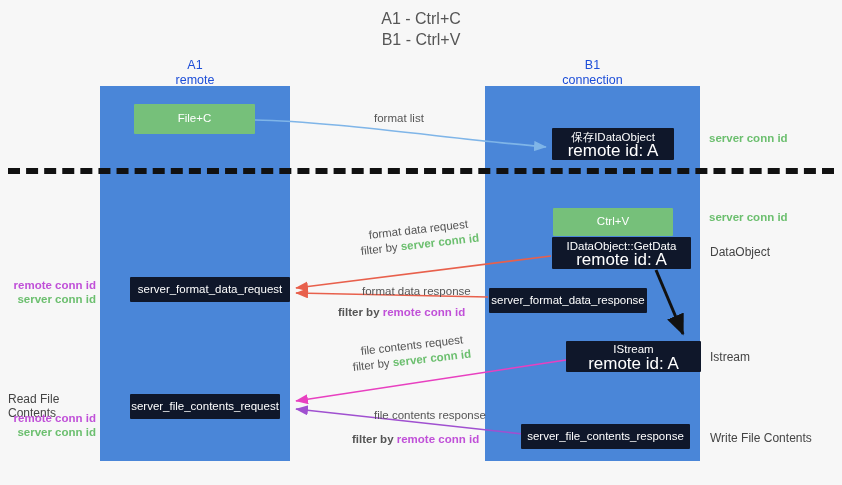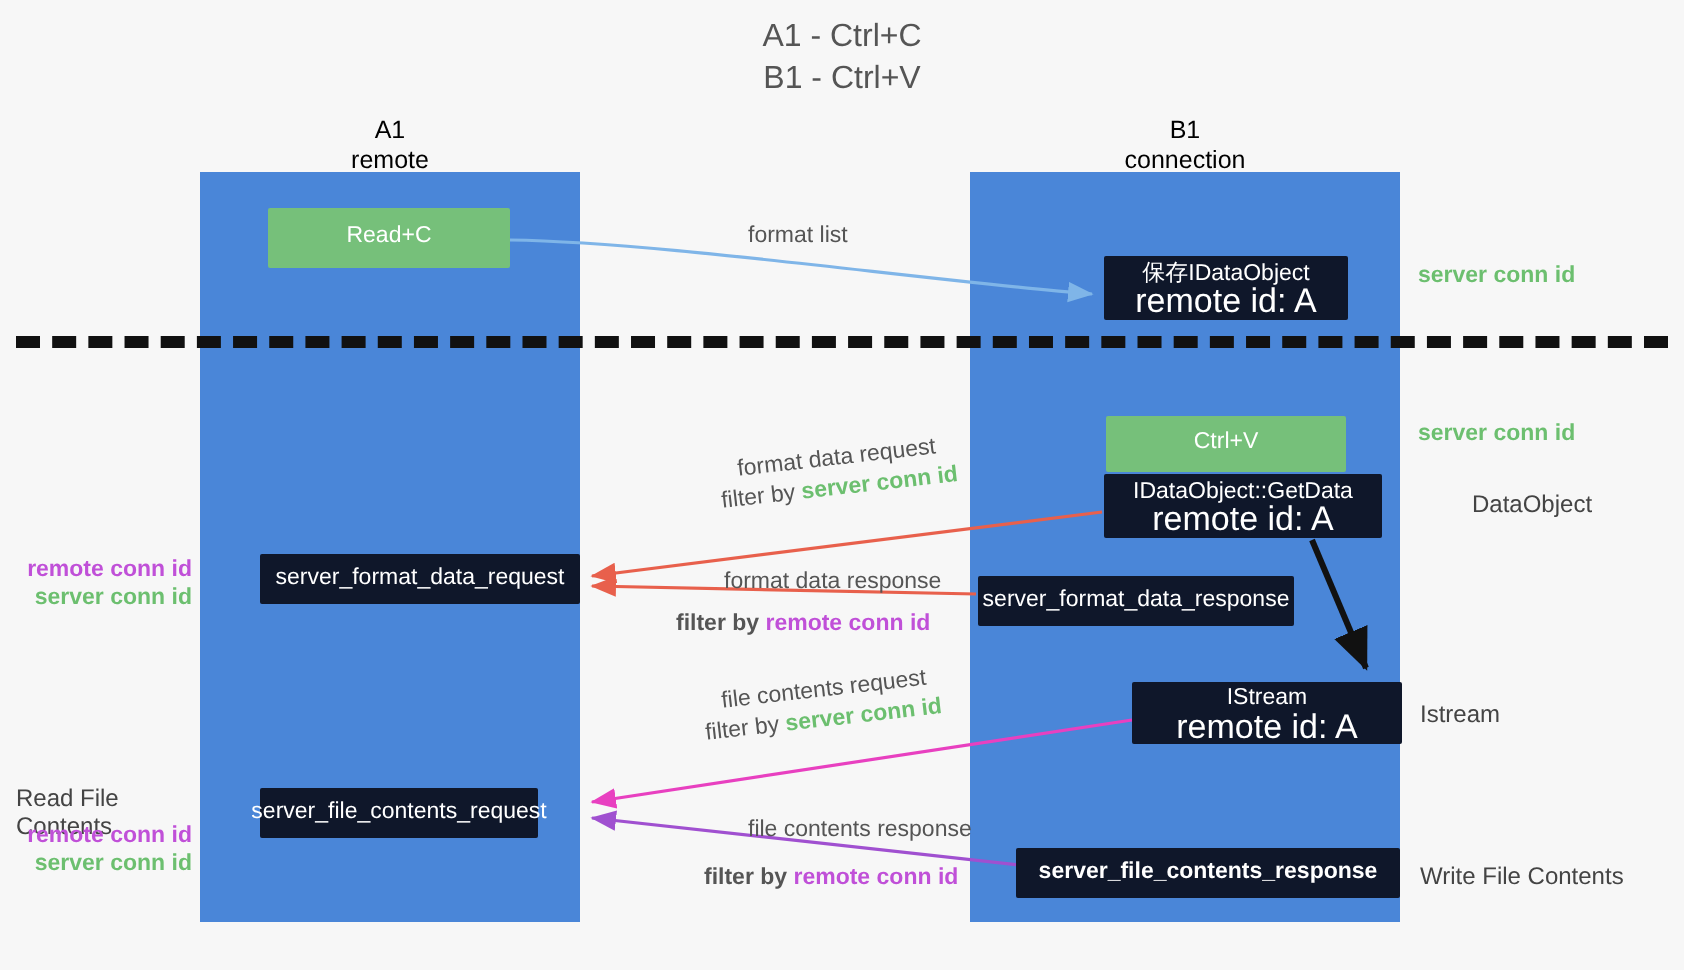"A1" .lane-header { color: #000000 -> #1d4ed8 }
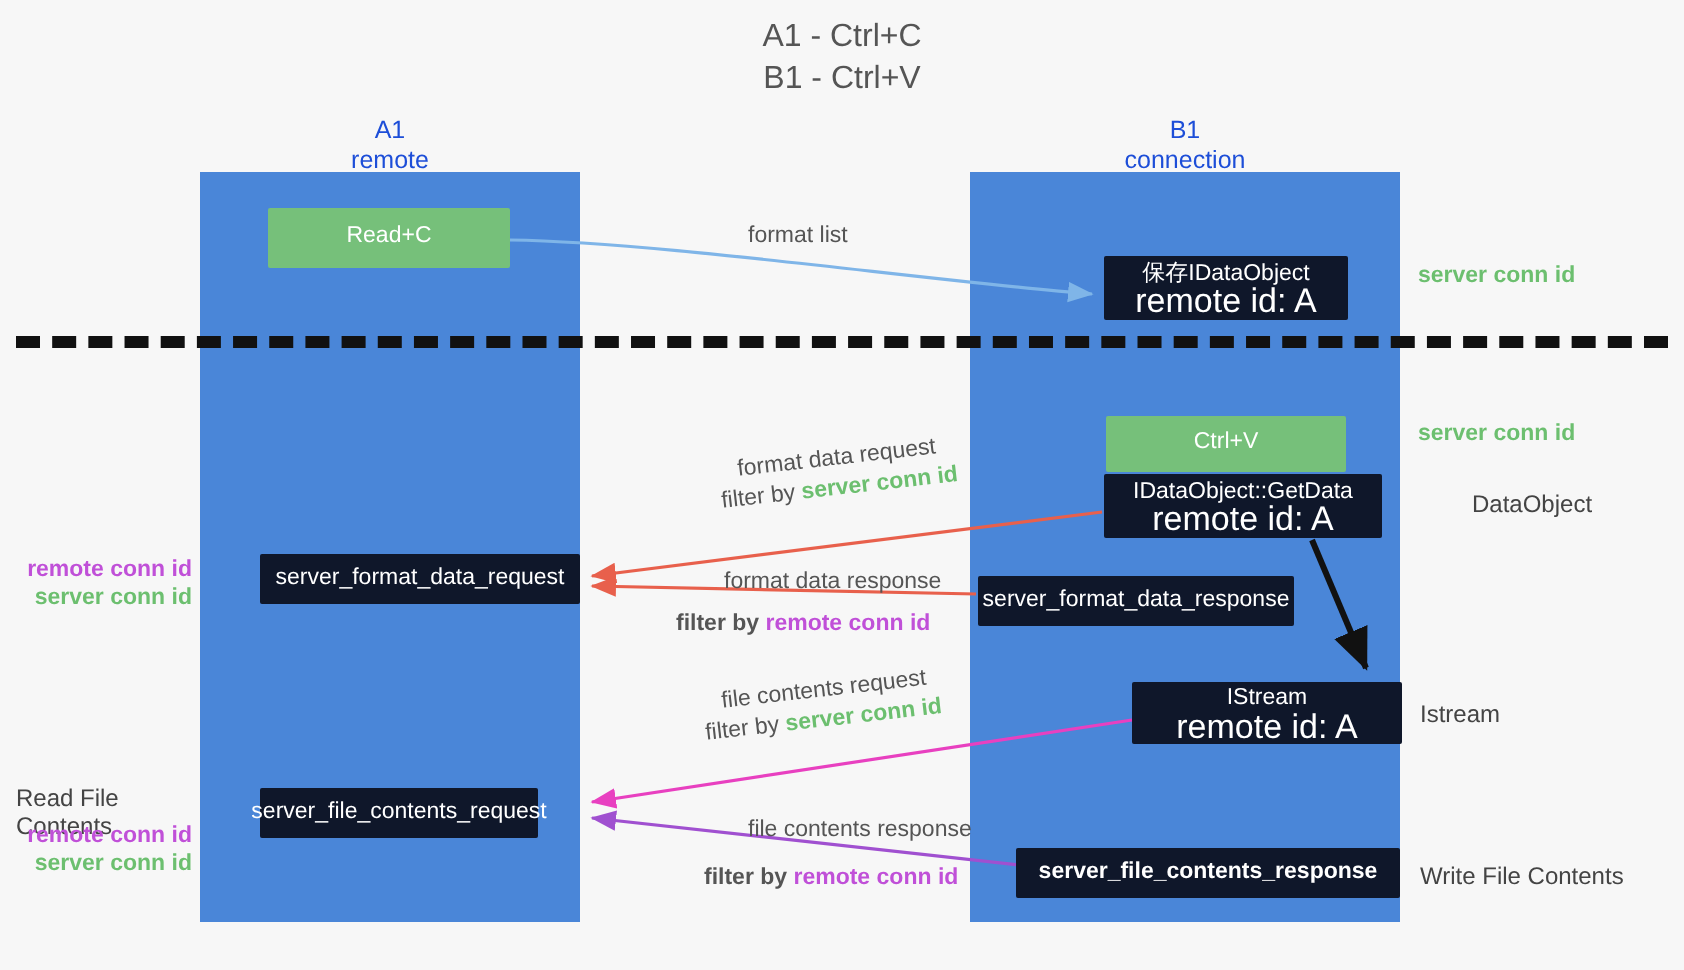"Read+C" div { text: Read+C -> File+C }
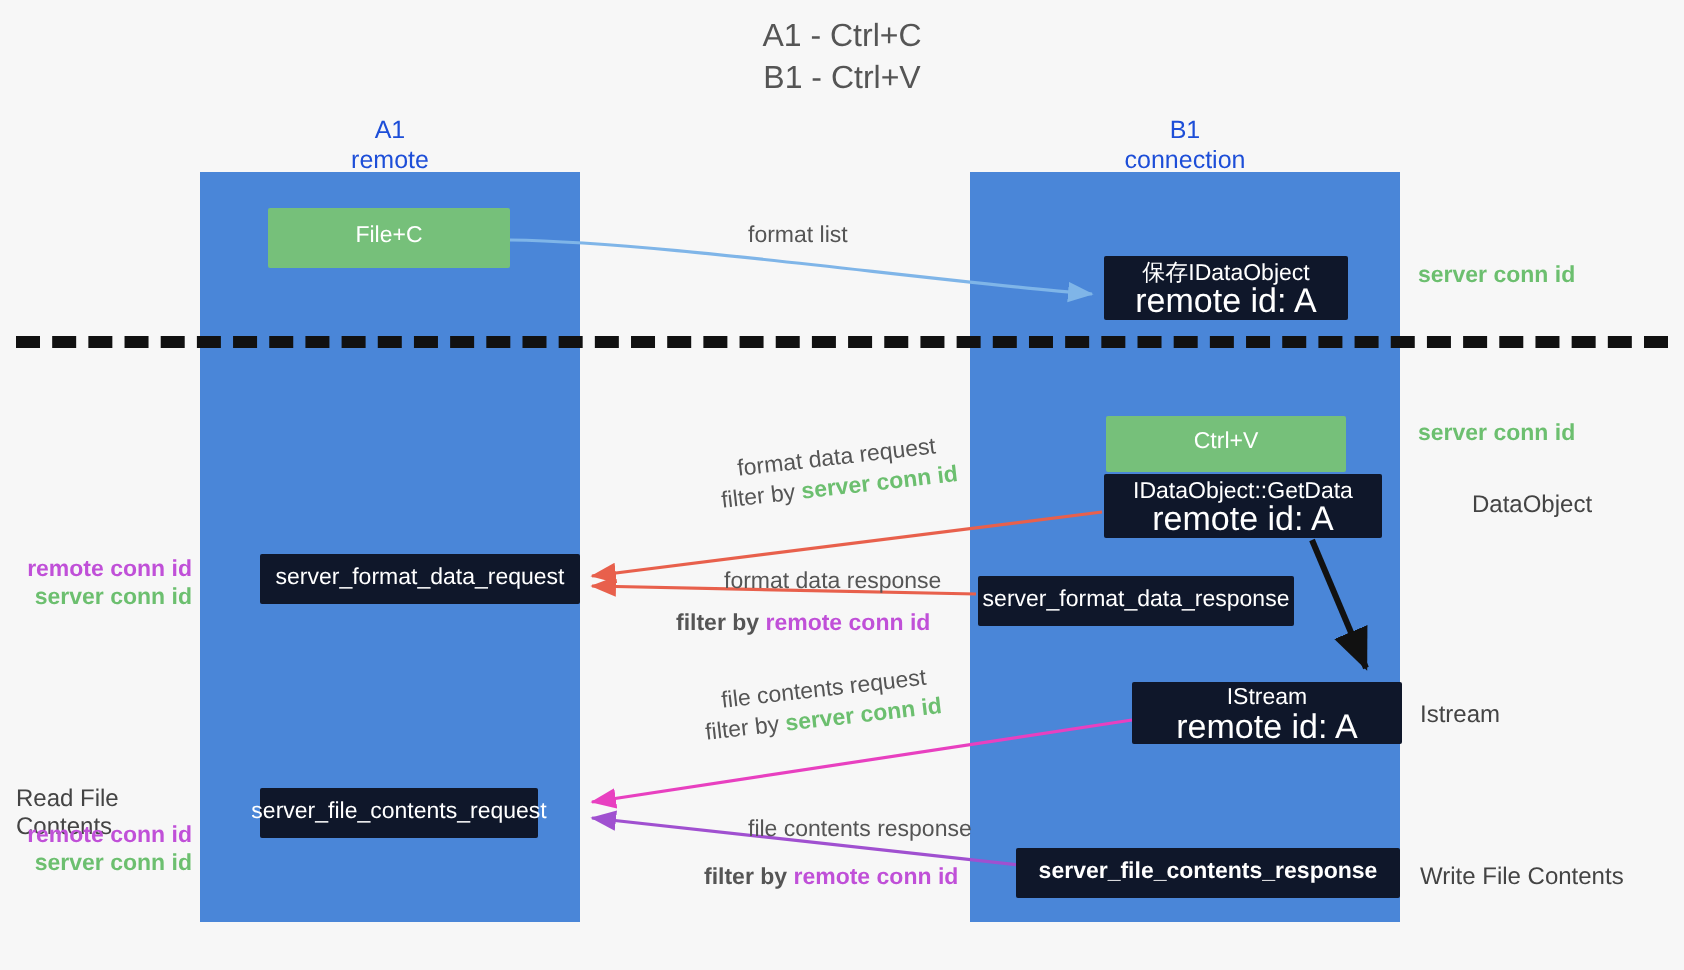"DataObject" #note-dataobject { margin-left: 26px -> none }
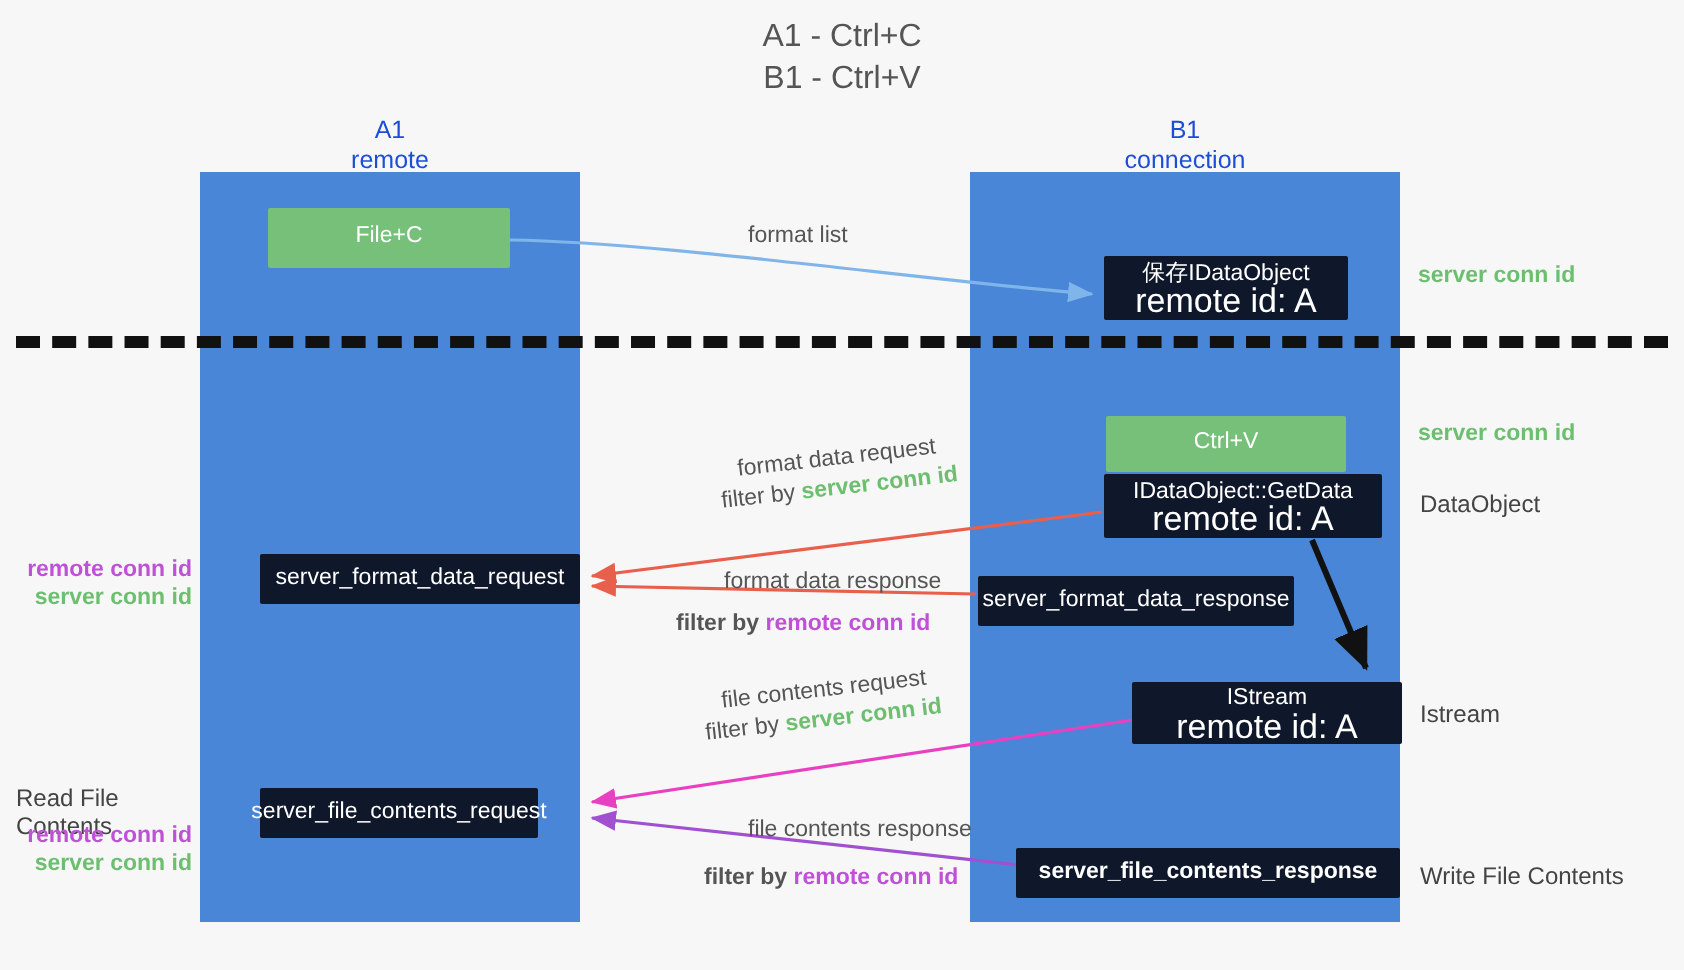"server_file_contents_request" #node-sfcreq { width: 139px -> 150px }
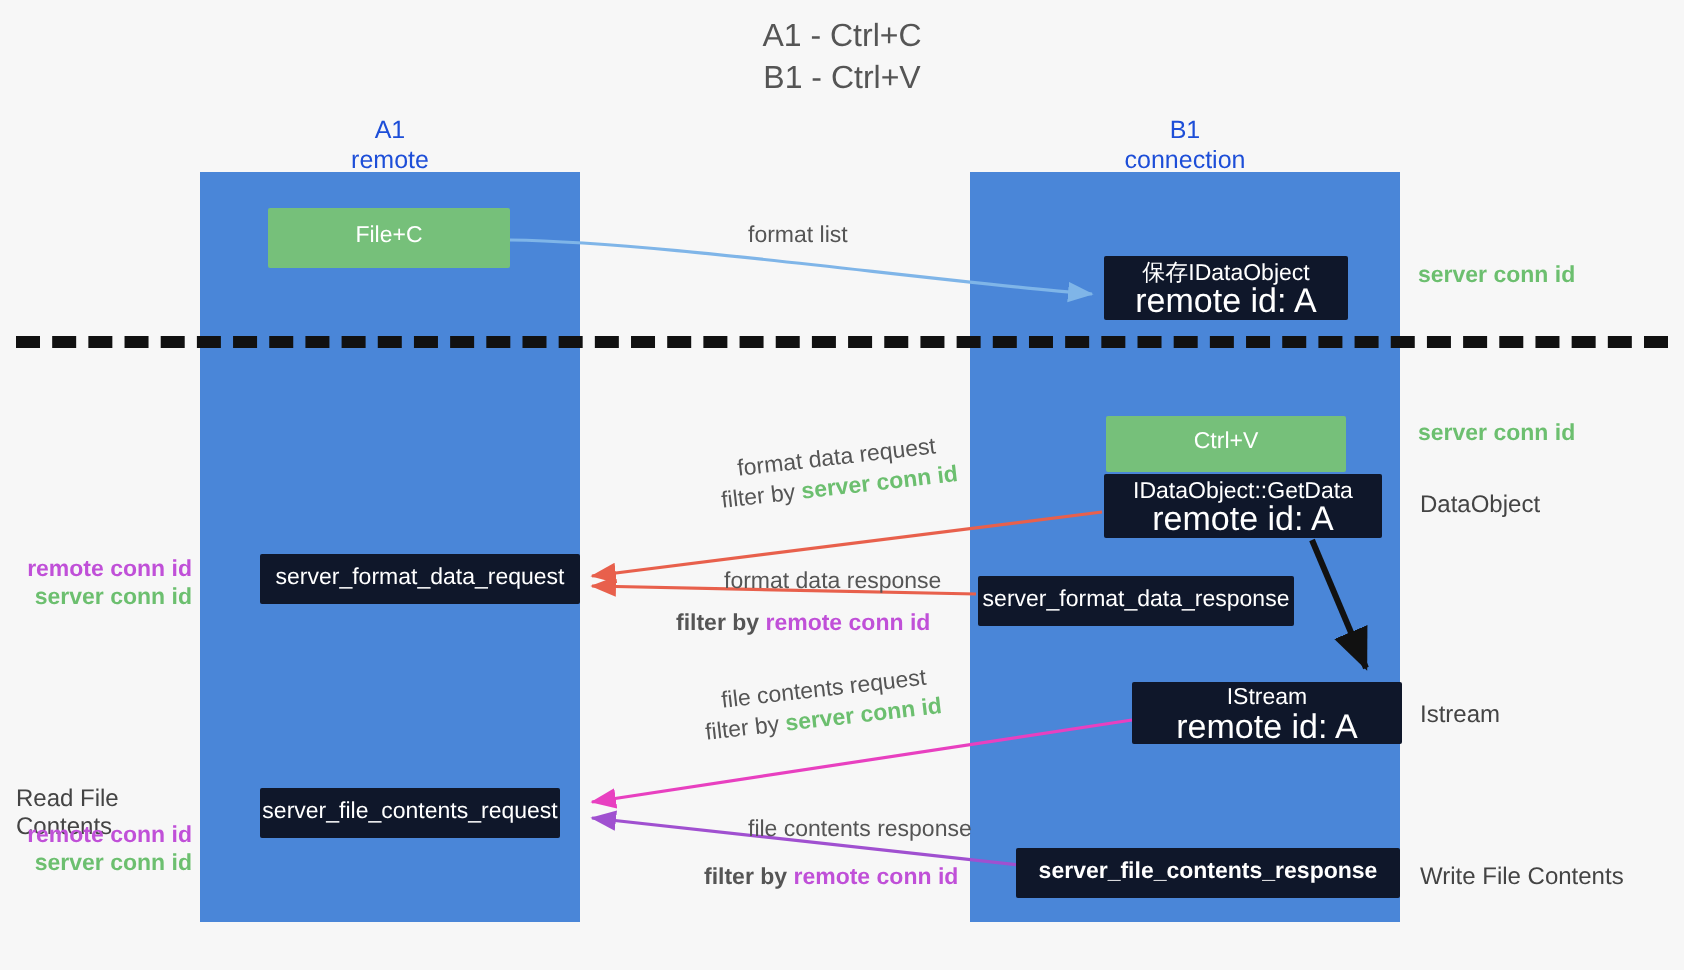"server_file_contents_response" #node-sfcres { font-weight: bold -> none; left: 508px -> 521px; width: 192px -> 169px }
